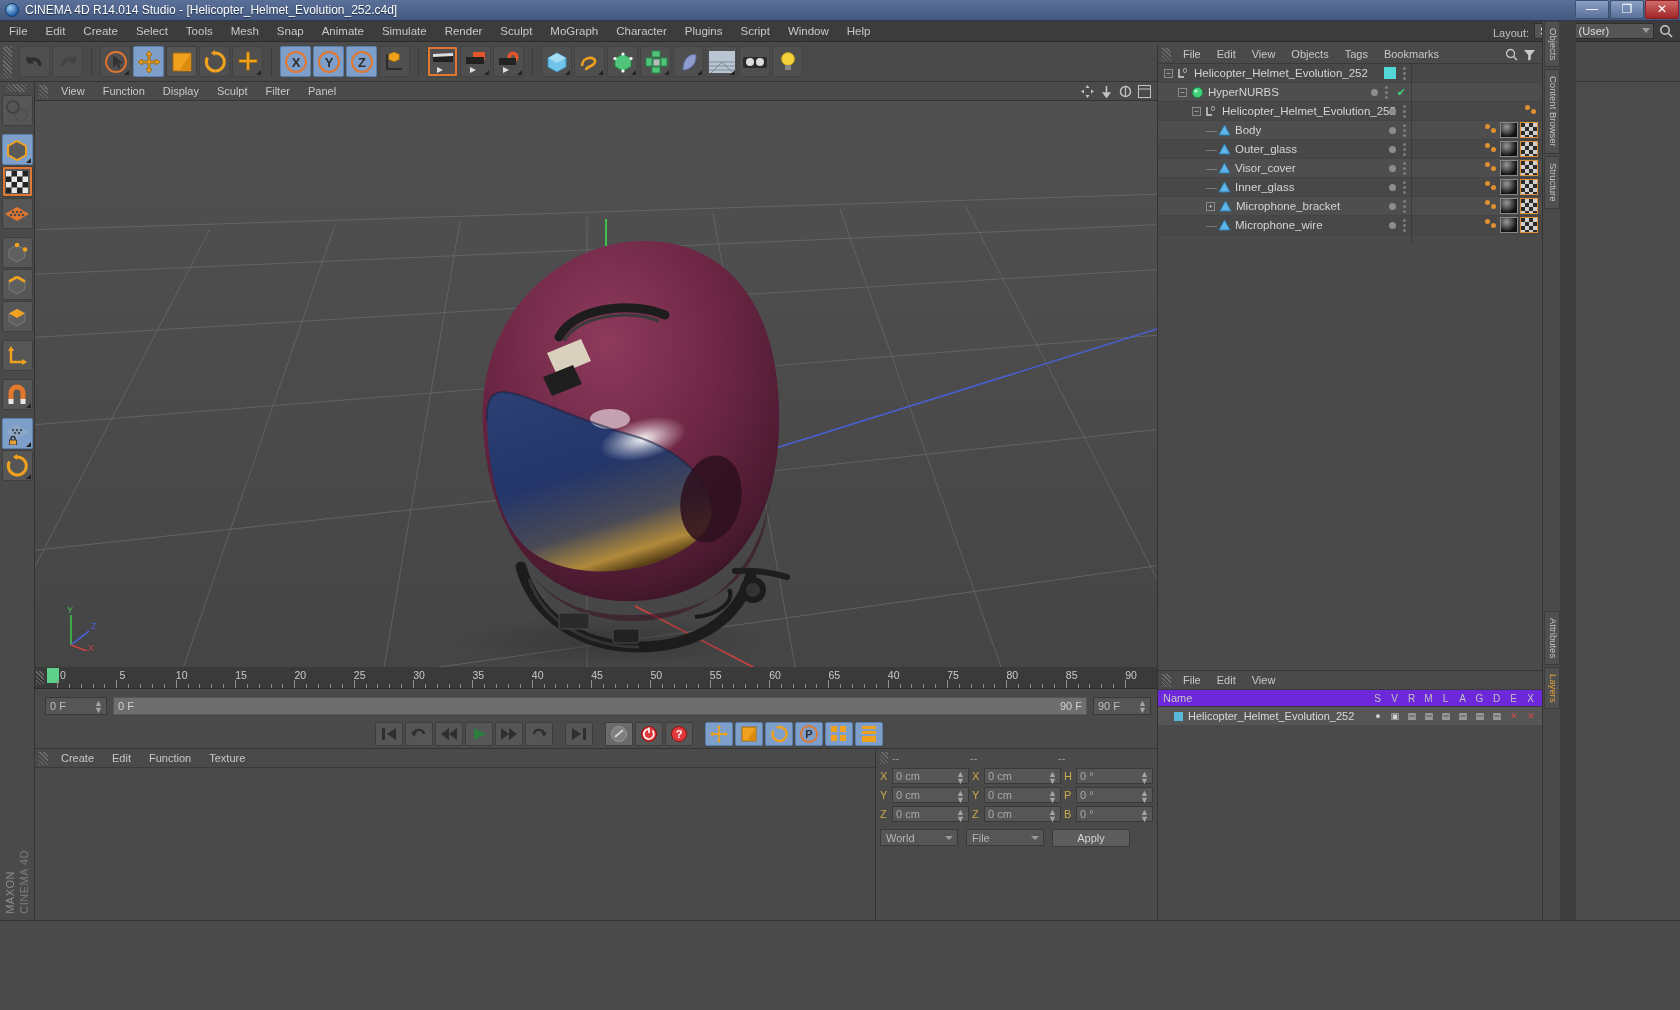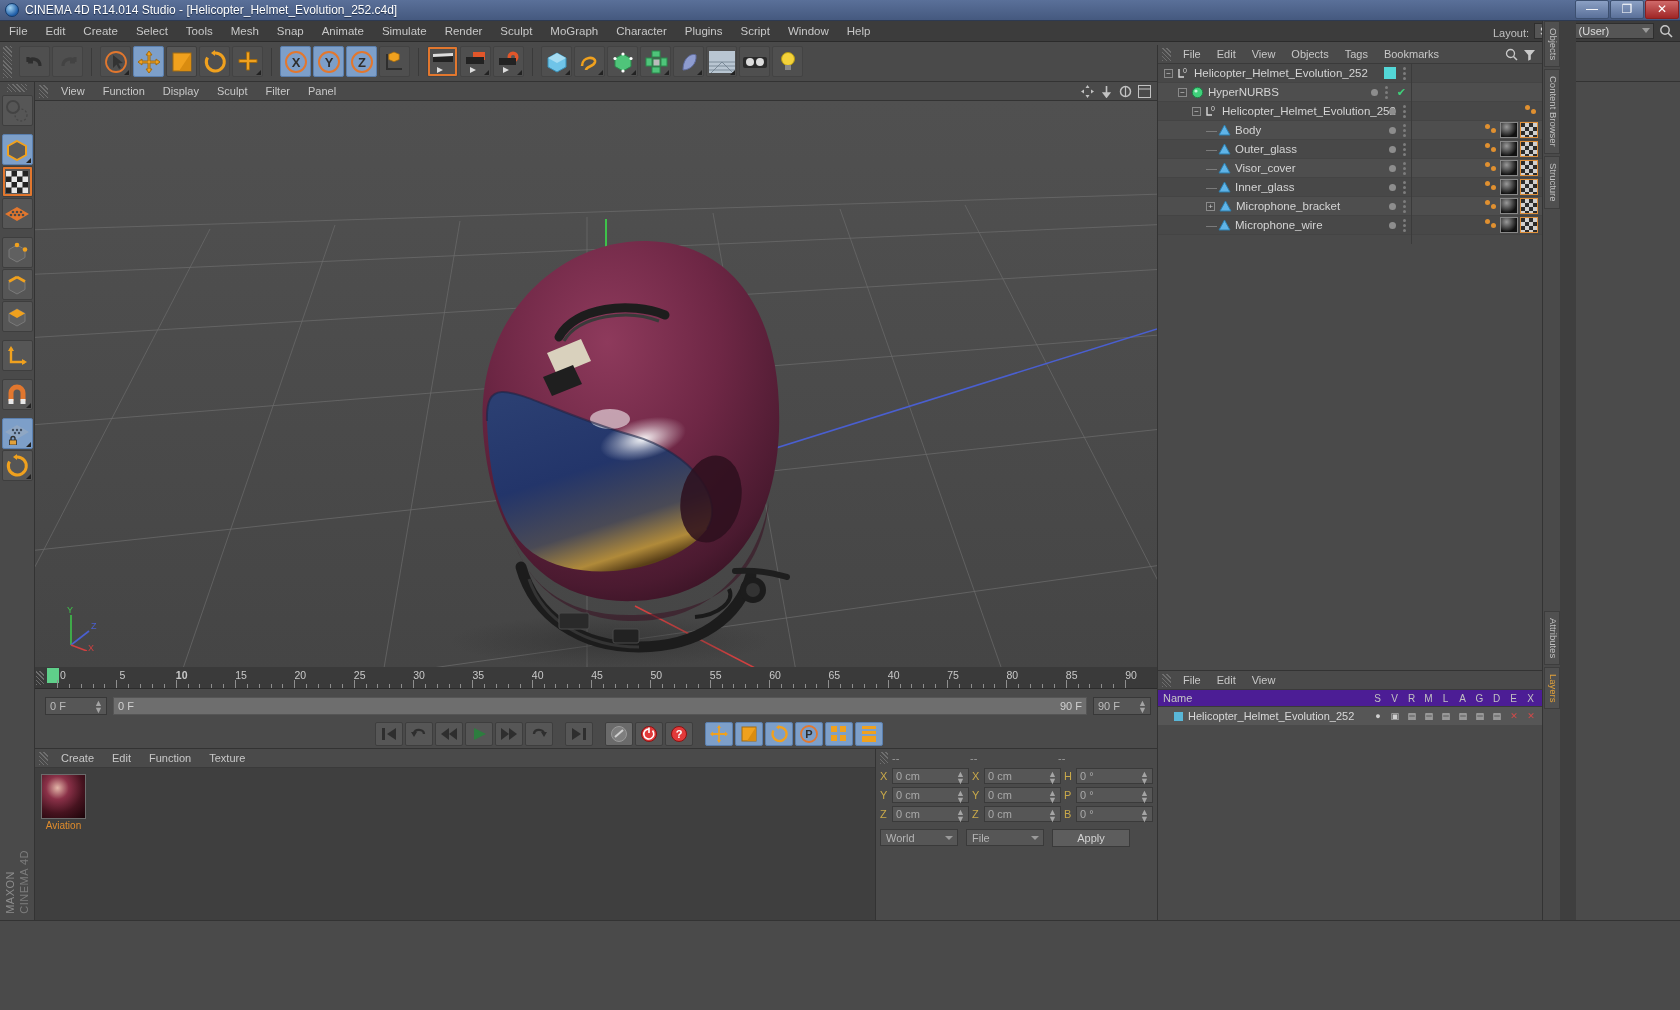"10" div.tlab { font-weight: bold -> none }
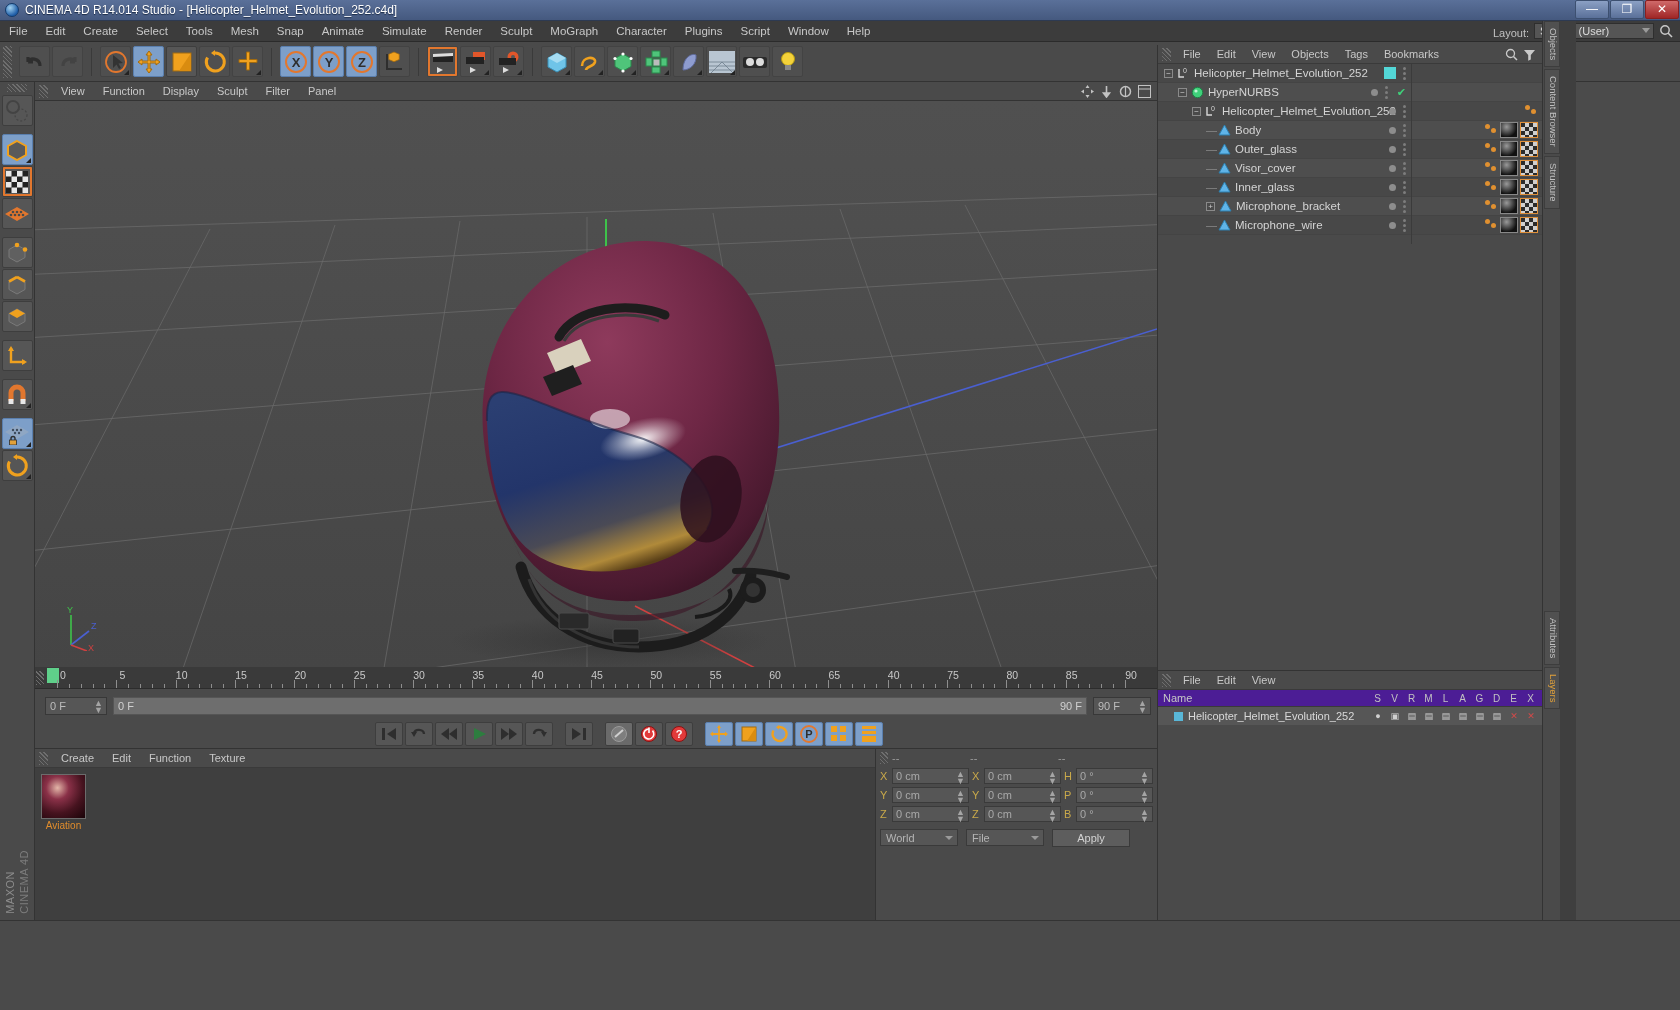"Name" .lmcols { background: #4c1d95 -> #6d28d9 }
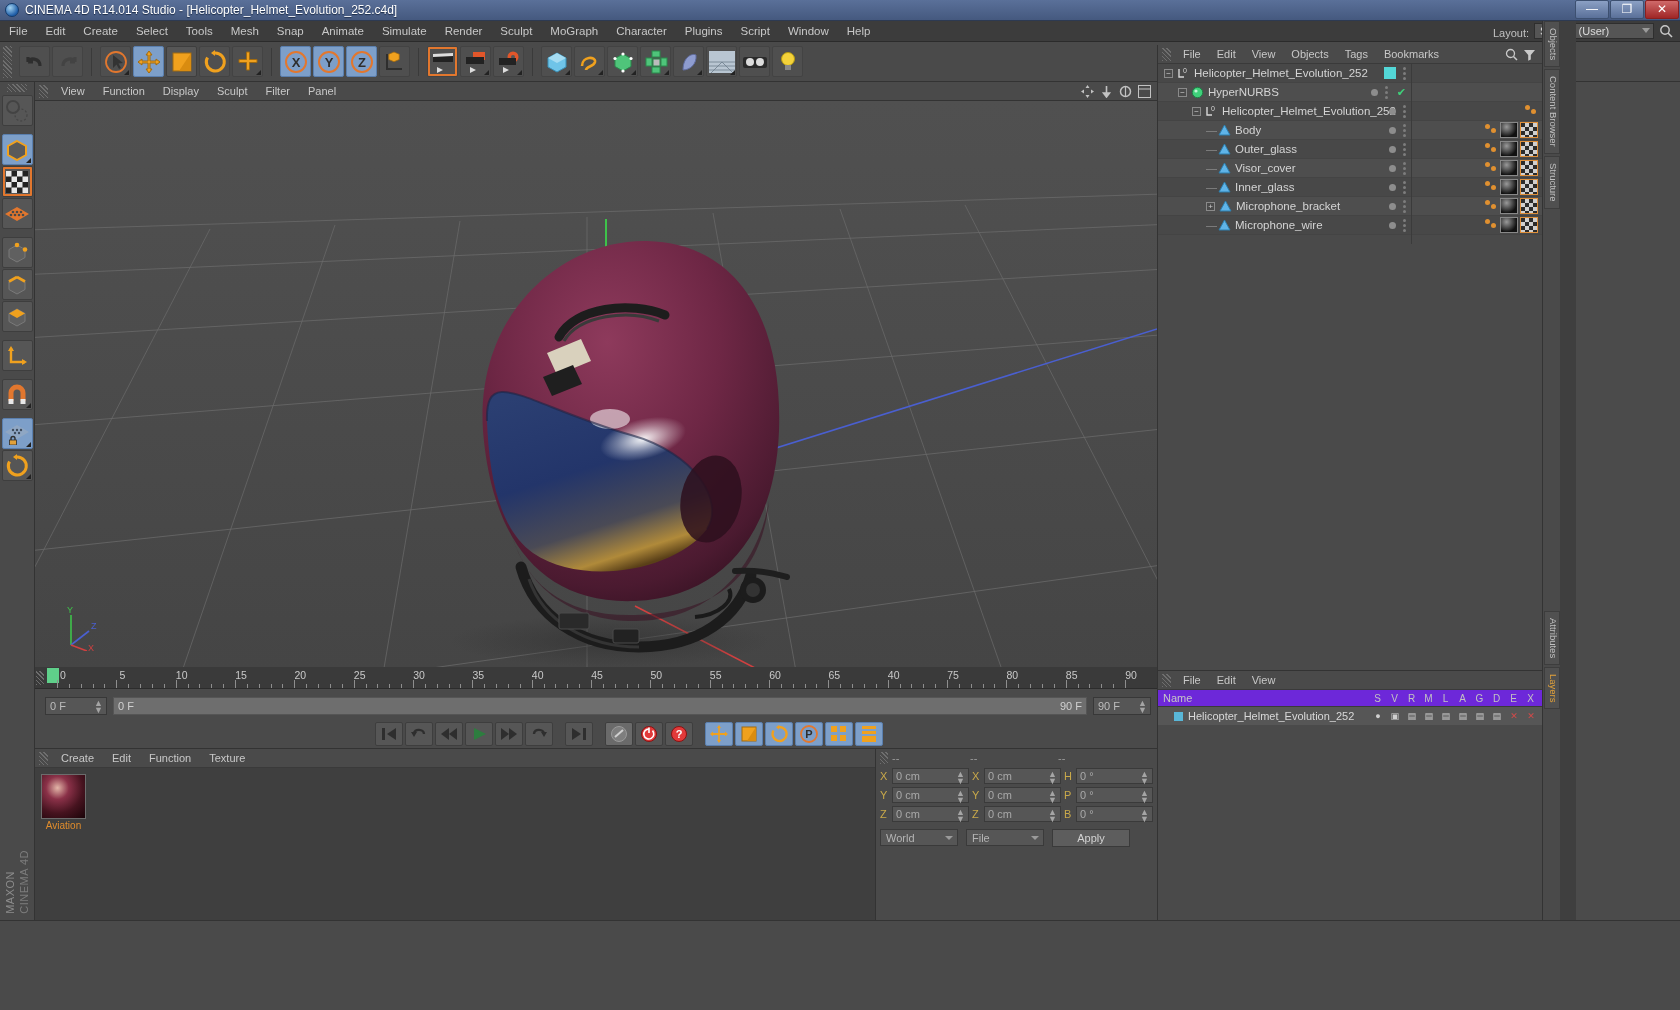"Aviation" div.matbody { html: <div> <div> <div></div> <div>Aviation</div> </div> </div> -> none }
